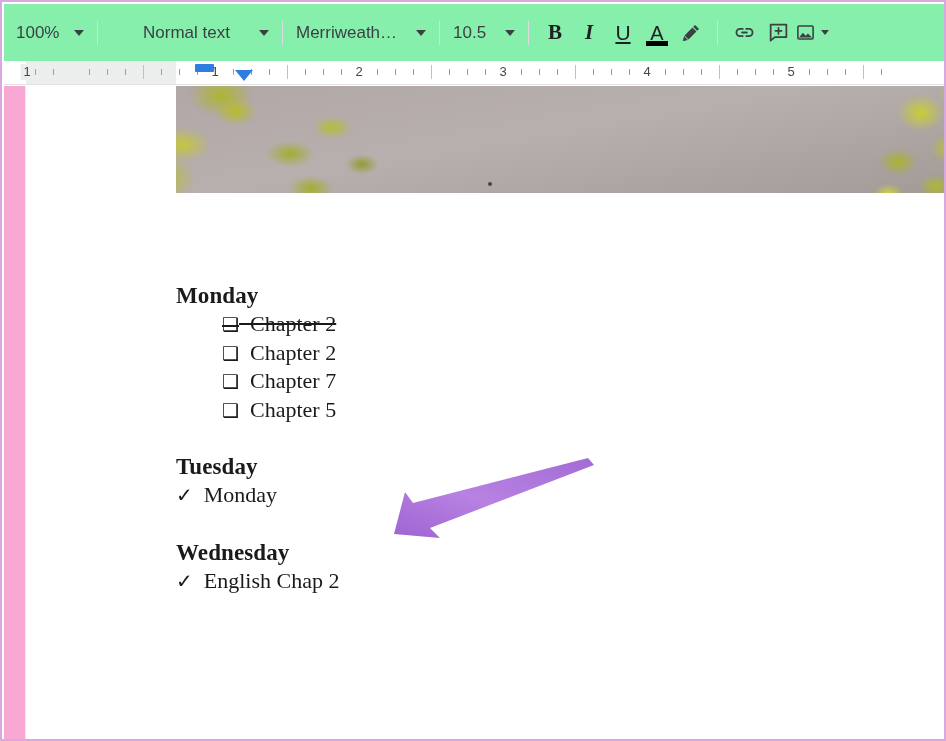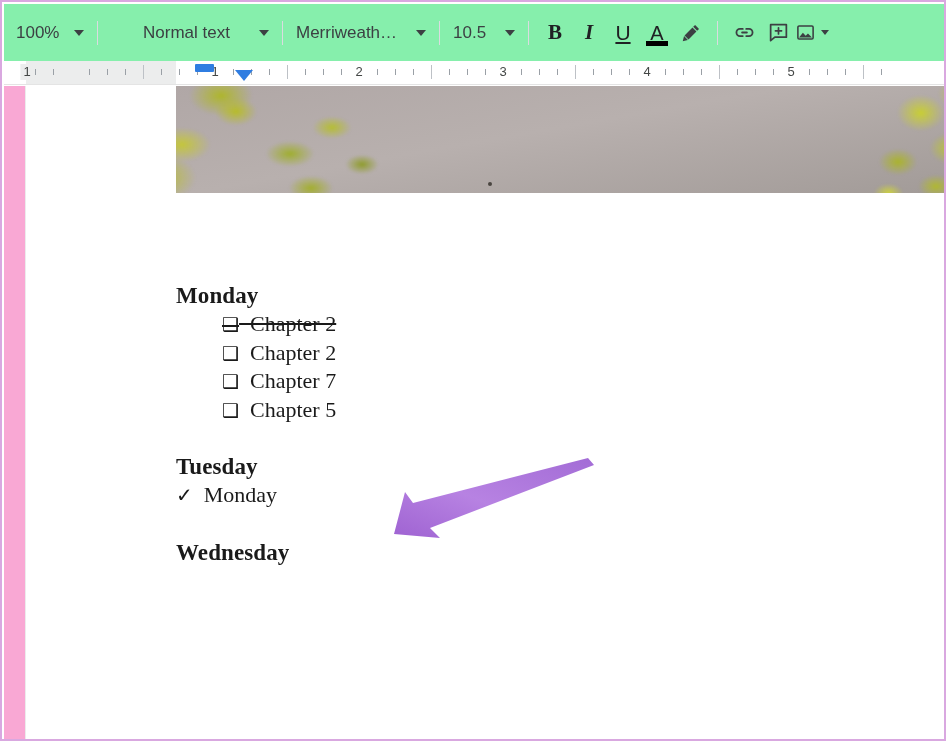"✓ English Chap 2" div.todo { html: none -> <div><span>✓</span><span> English Chap 2</span></div> }
